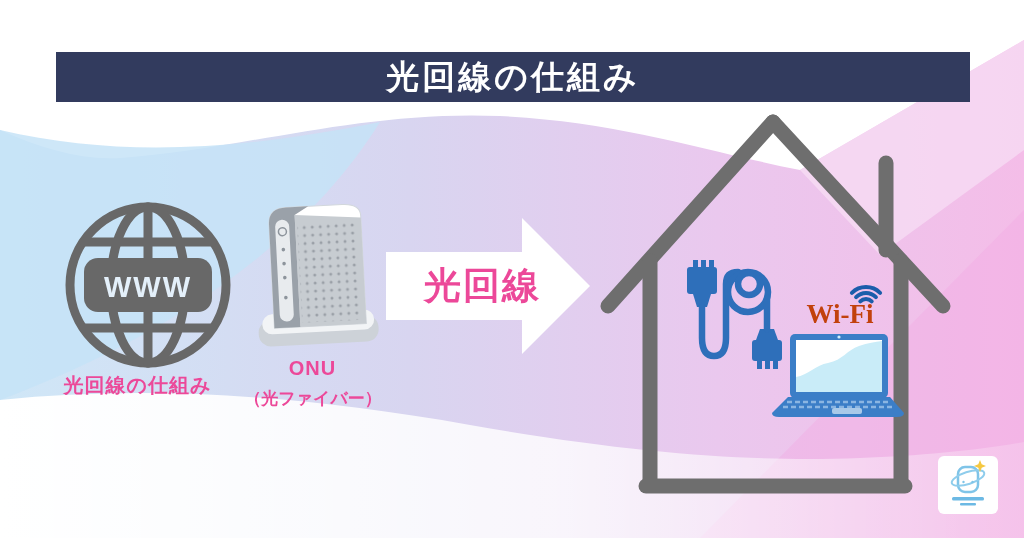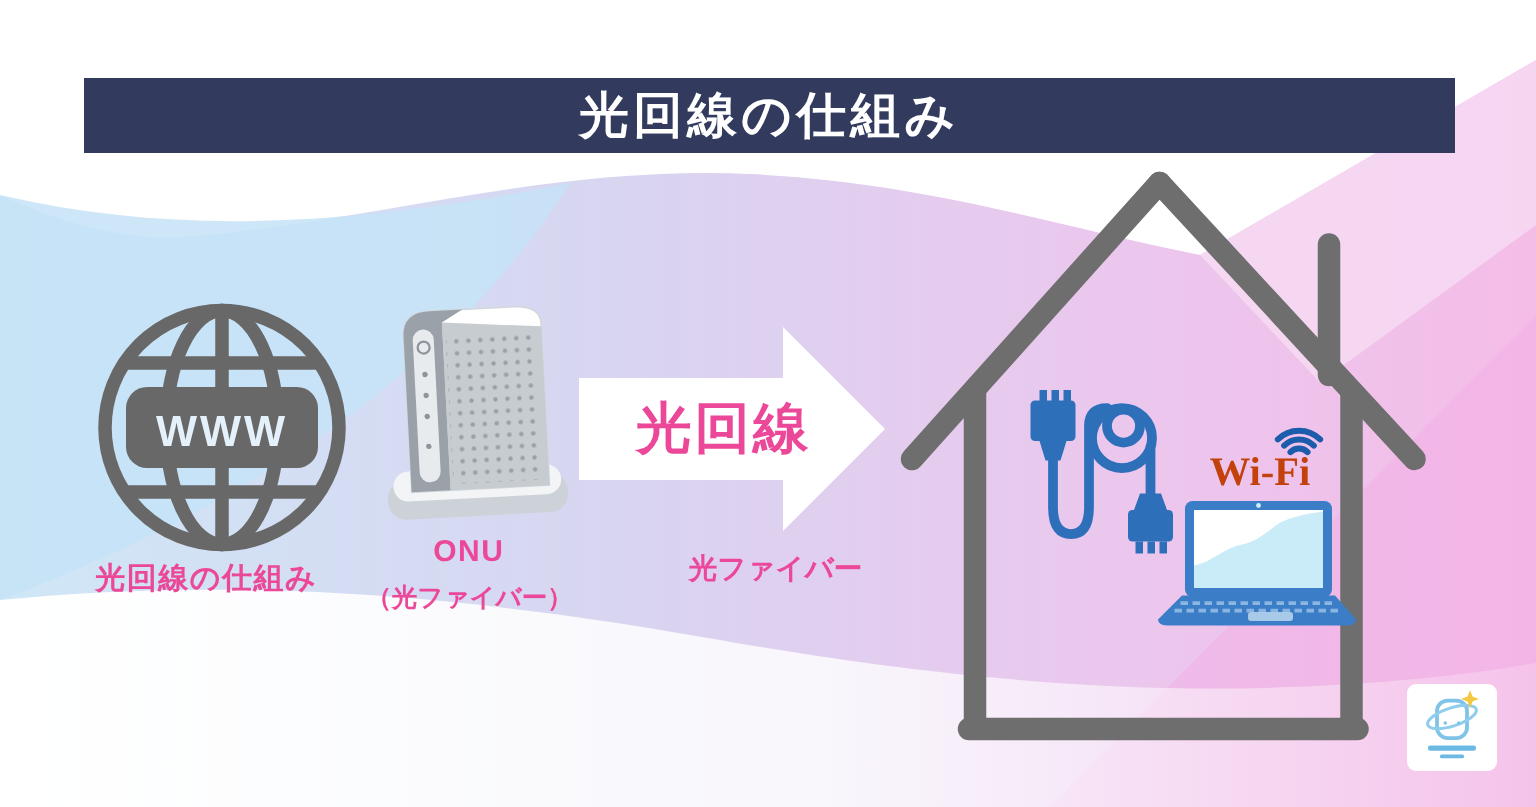"光ファイバー" div.lbl { html: <div>光ファイバー</div> -> none }
